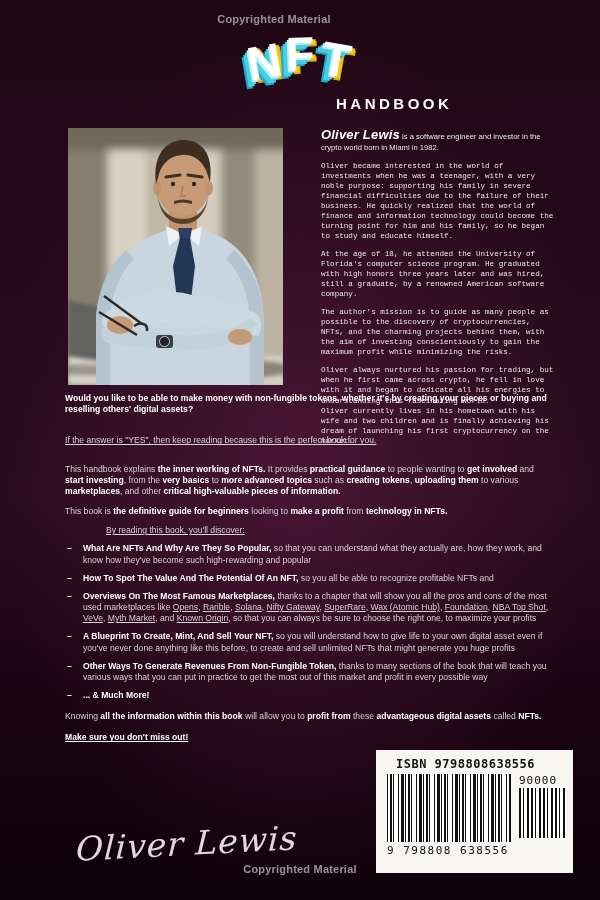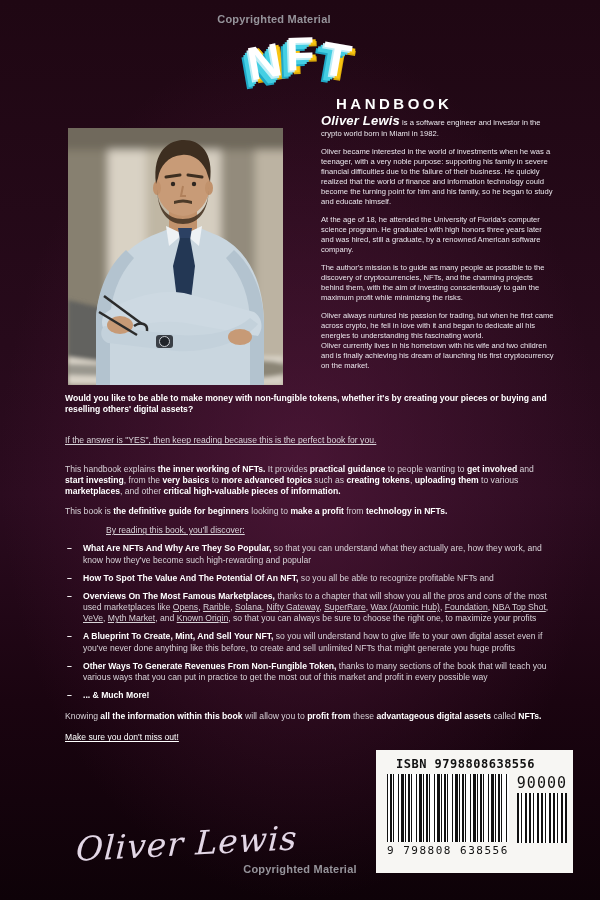"Oliver Lewis is a software" .bio { top: 112px -> 126px }
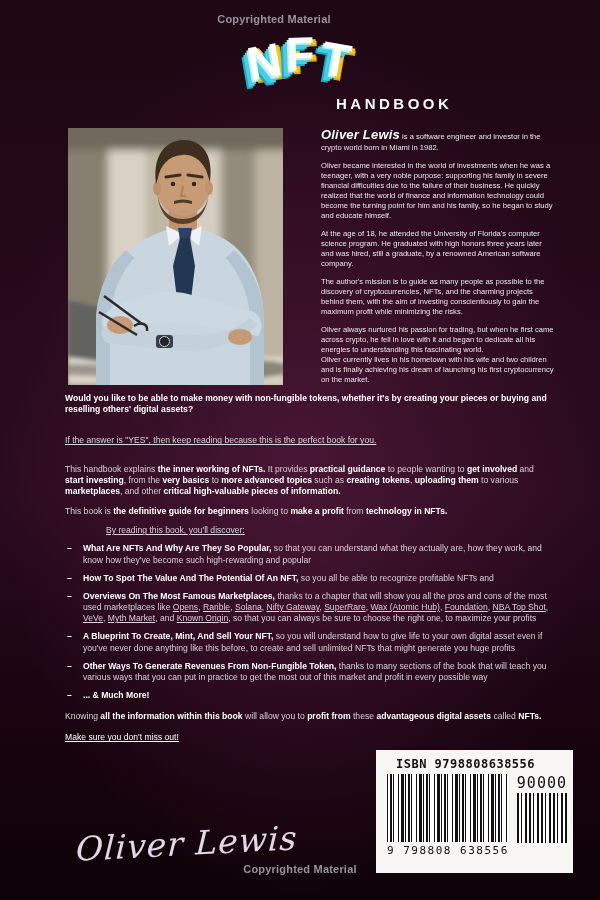"Oliver became interested in the" .bio-p { font-family: none -> Liberation Mono, monospace }
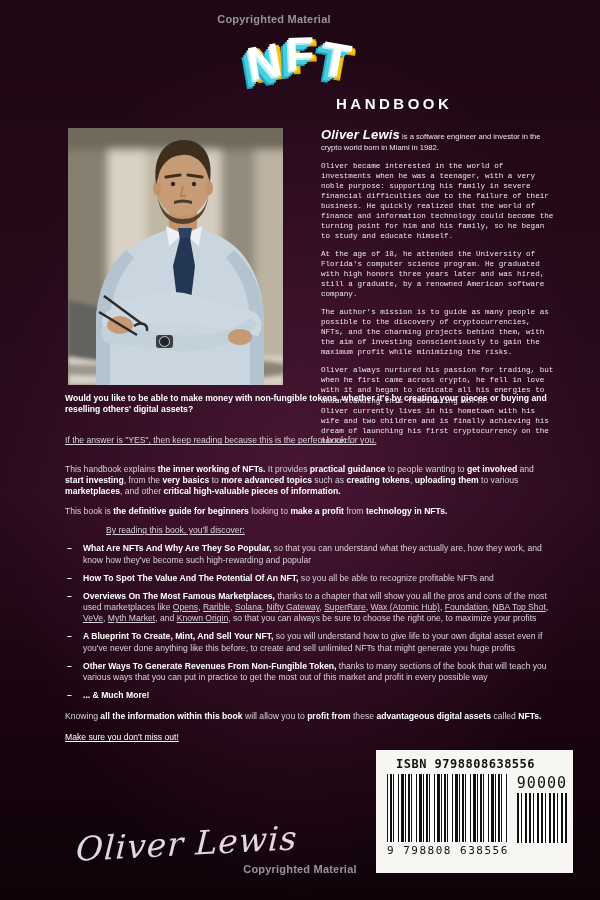"Make sure you don't miss" .cta { font-weight: normal -> bold }
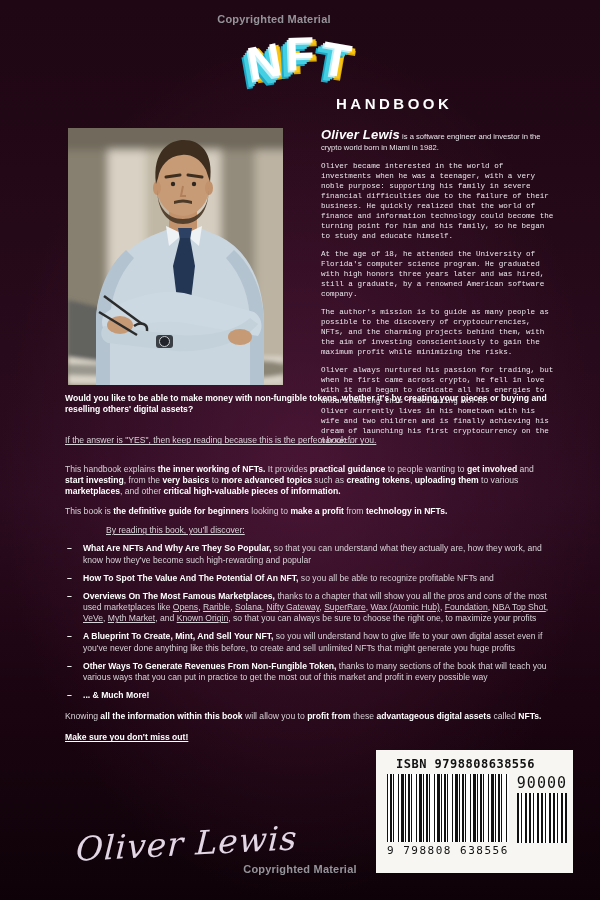"90000" .price { font-size: 15px -> 11px }
